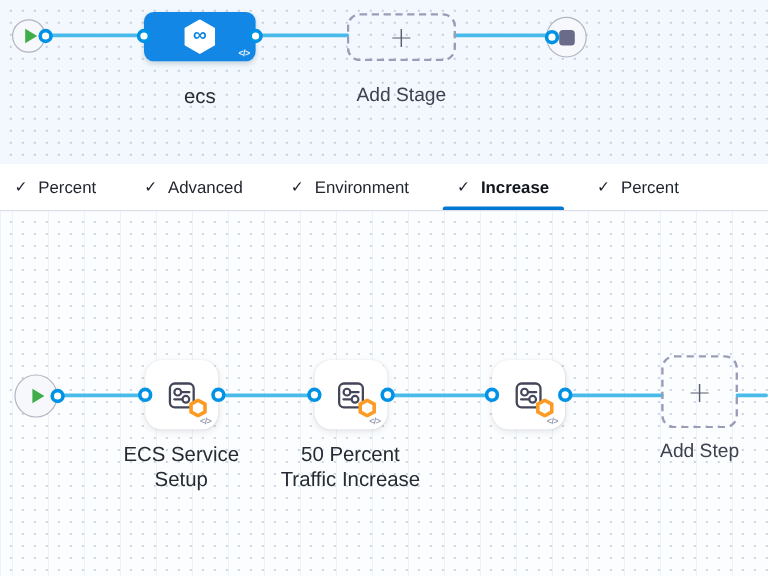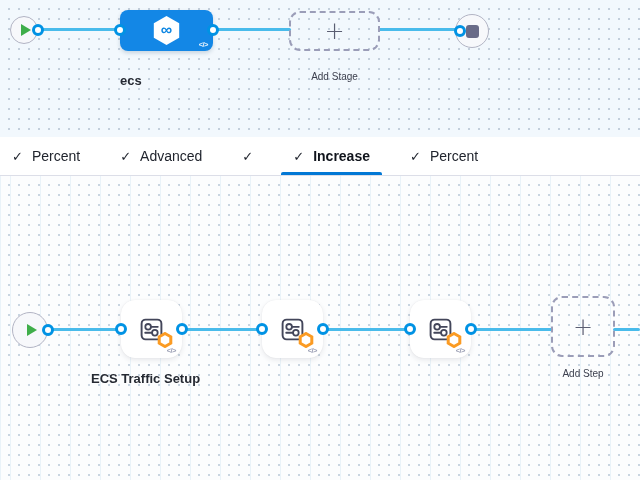"ecs" .node-label { font-size: 13px -> 17px; font-weight: bold -> none; text-align: none -> center }
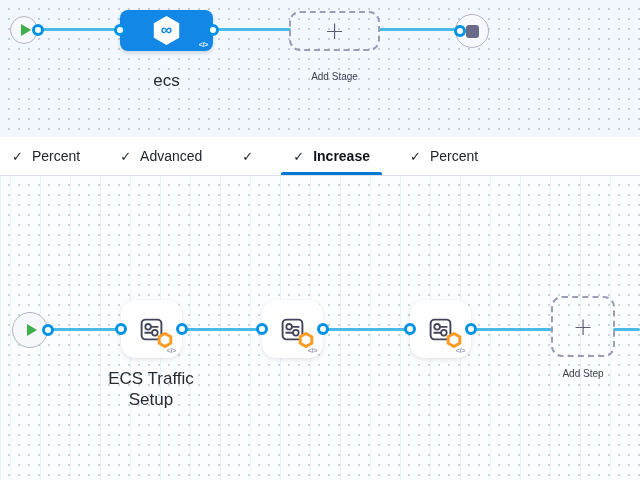"Add Stage" .ghost-label { font-size: 10px -> 16px }
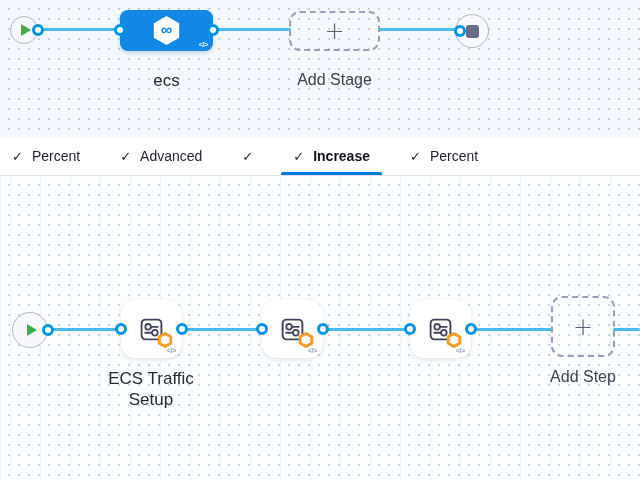"Environment" span { html: none -> <span>Environment</span> }
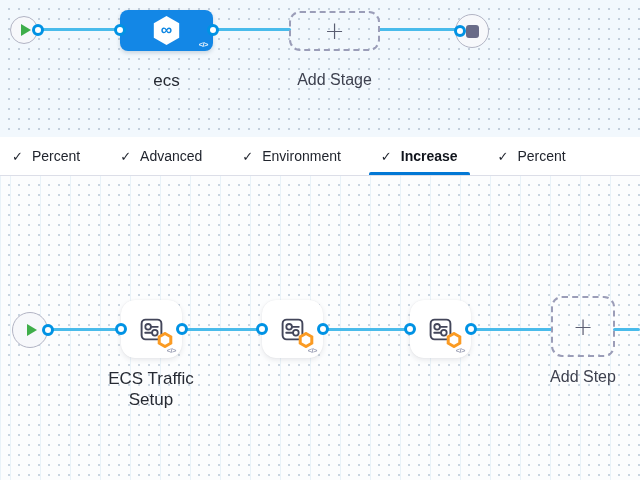"ECS Traffic Setup" div.node-label { text: Traffic -> Service }
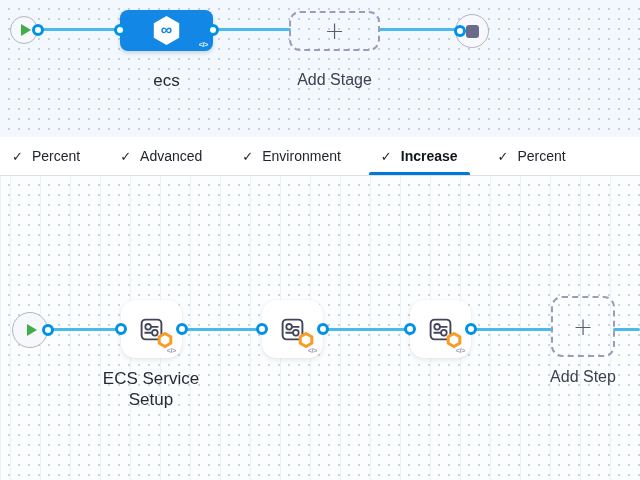"50 Percent Traffic Increase" div.node-label { html: none -> <div>50 Percent Traffic Increase</div> }
